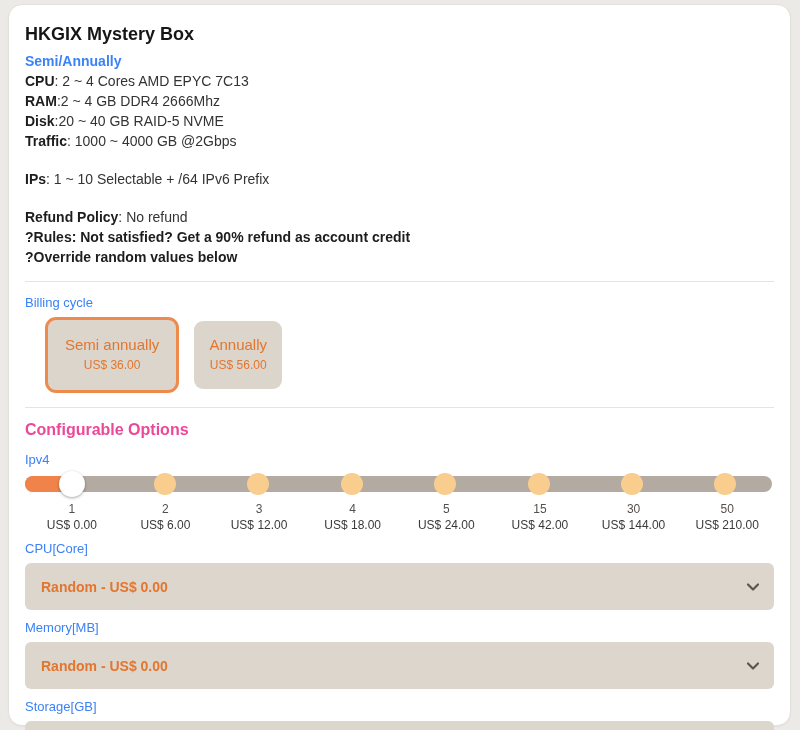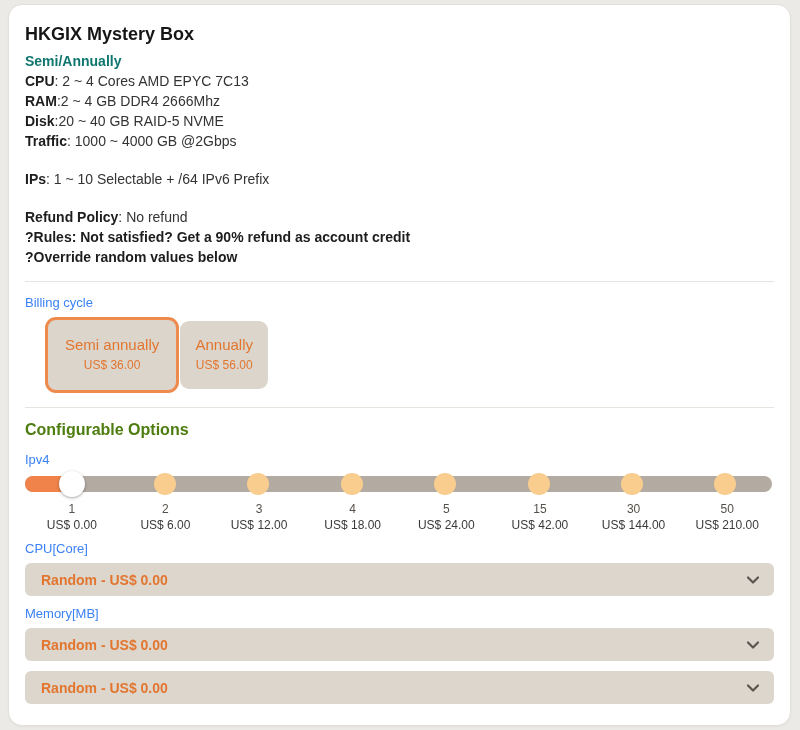"Semi/Annually" .subtitle { color: #0f766e -> #3b82f6 }
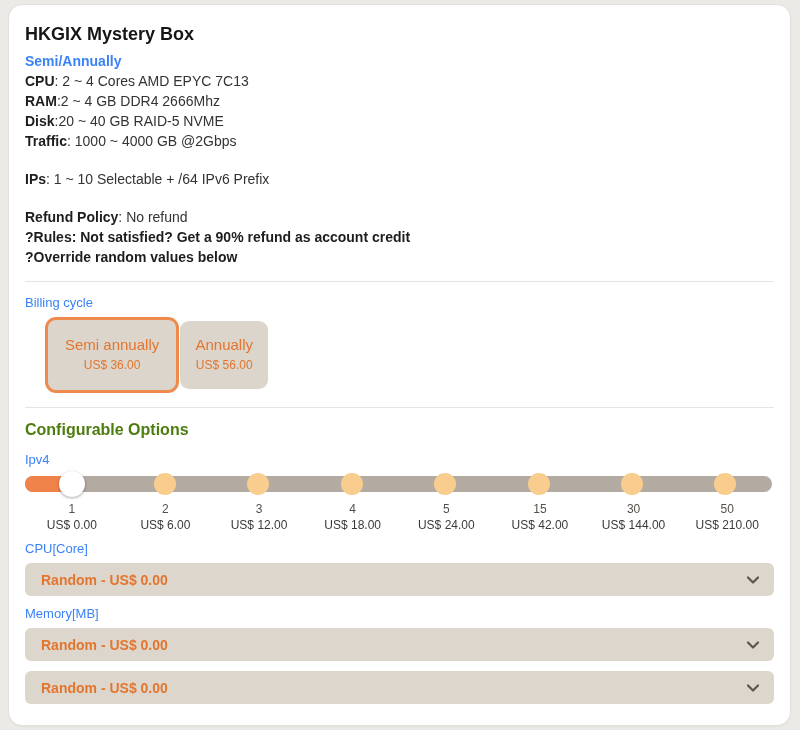"Semi annually" .billing-row { gap: 1px -> 15px }
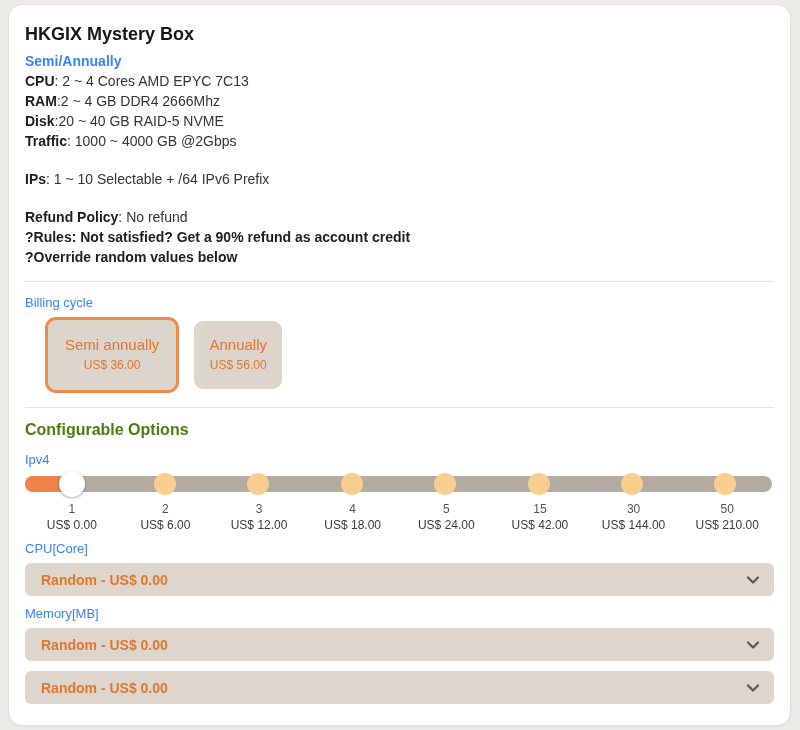"Configurable Options" .section-heading { color: #4d7c0f -> #ec4899 }
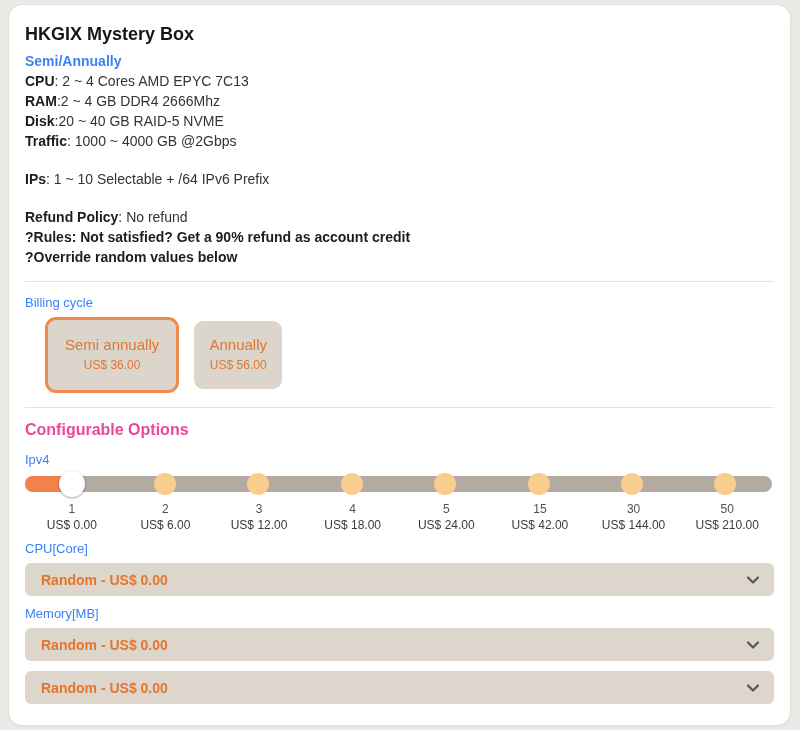"Random - US$ 0.00" .dropdown { height: 33px -> 47px }
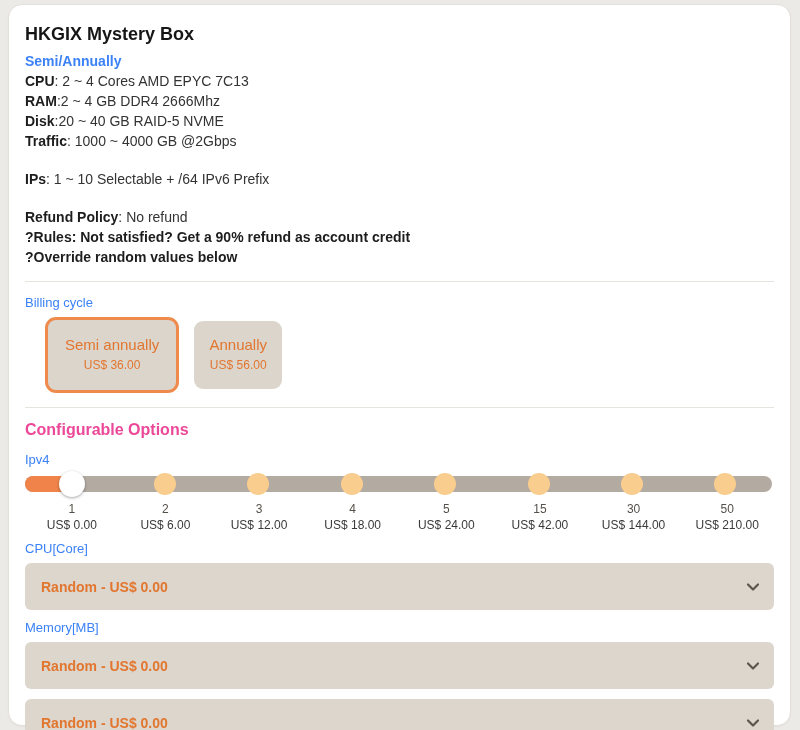"Storage[GB]" div.field-label { html: none -> <div>Storage[GB]</div> }
